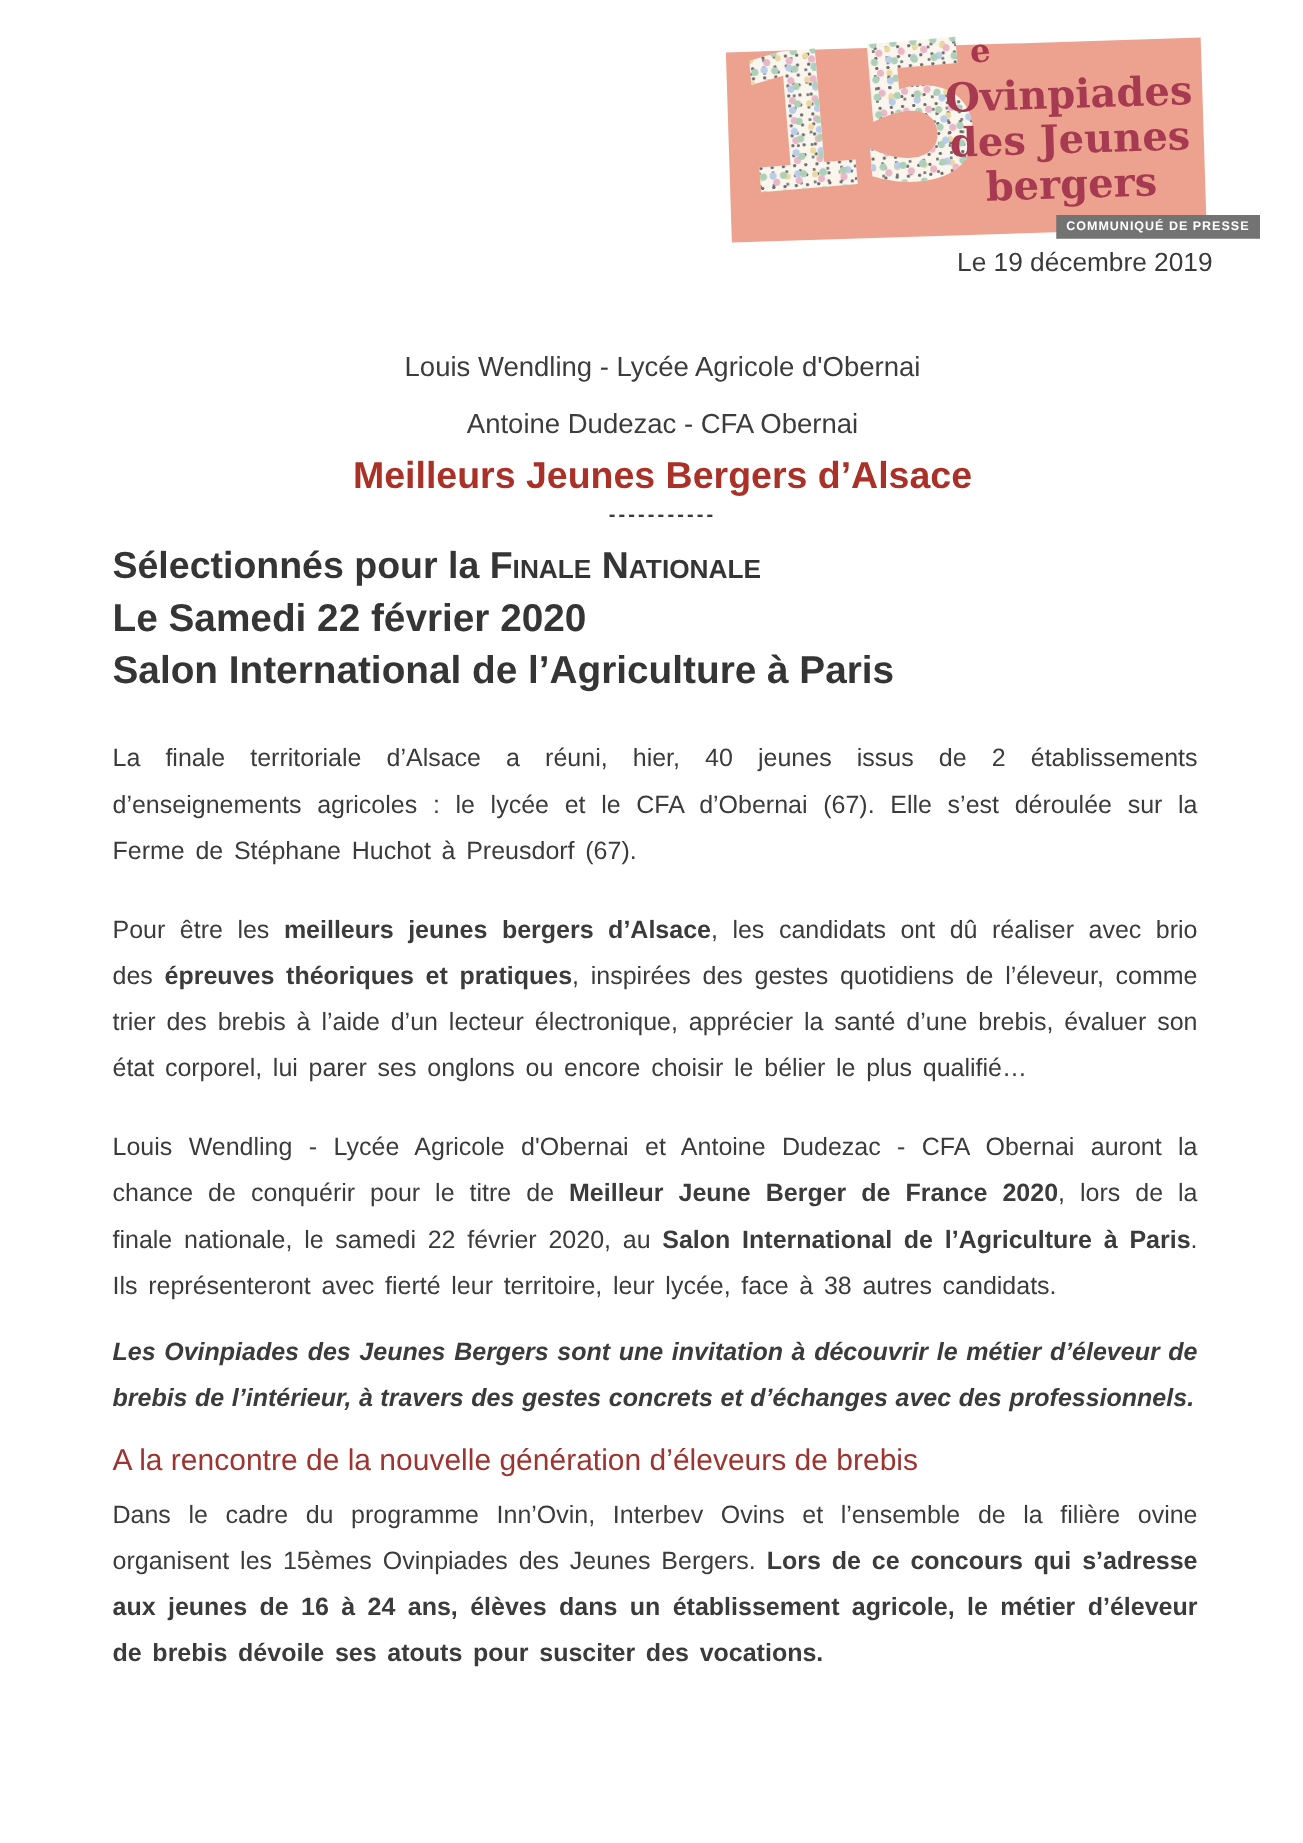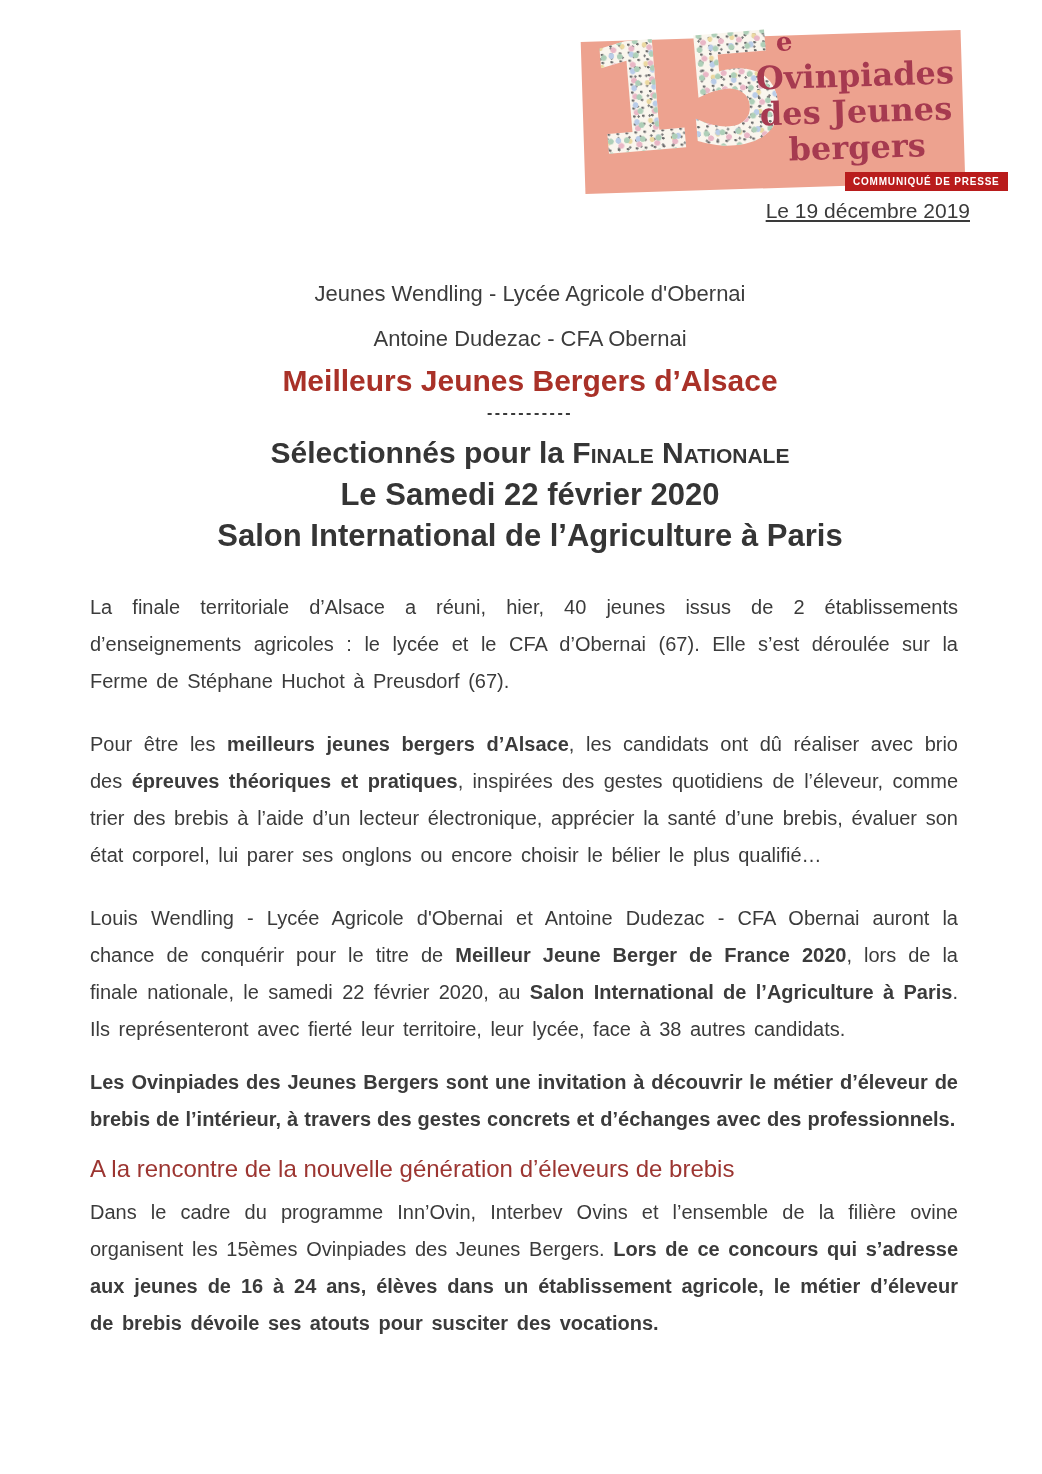"COMMUNIQUÉ DE PRESSE" .press-banner { background: #b91c1c -> #737373 }
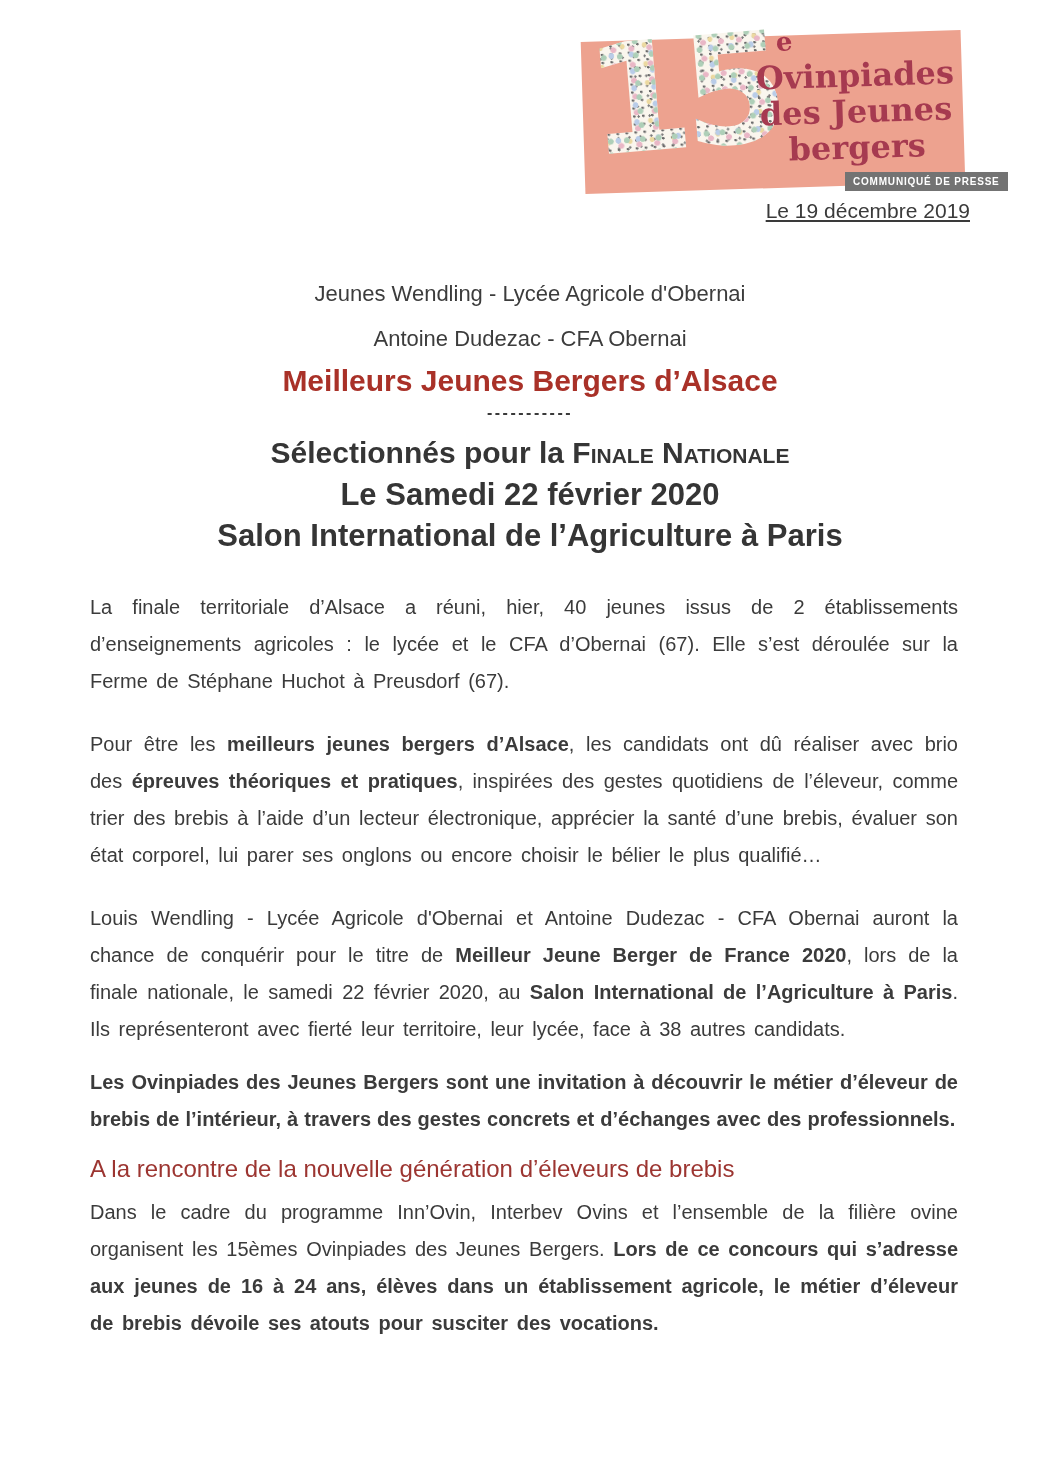"Le 19 décembre 2019" .date-line { text-decoration: underline -> none }
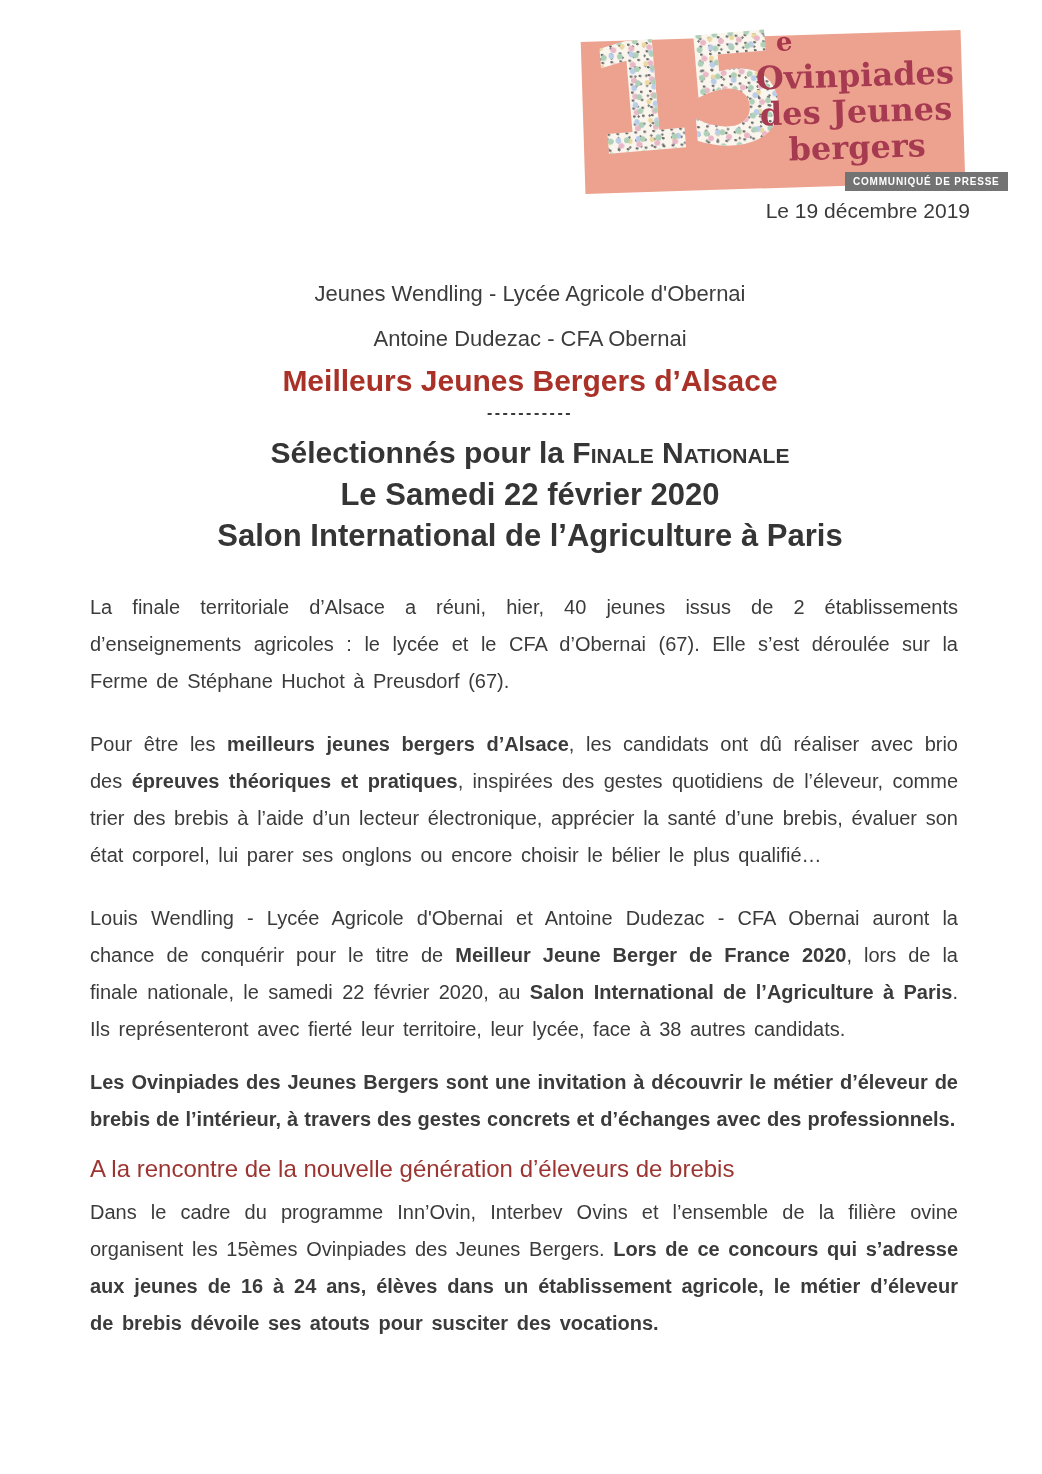"Jeunes Wendling - Lycée Agricole" div.candidate { text: Jeunes -> Louis }
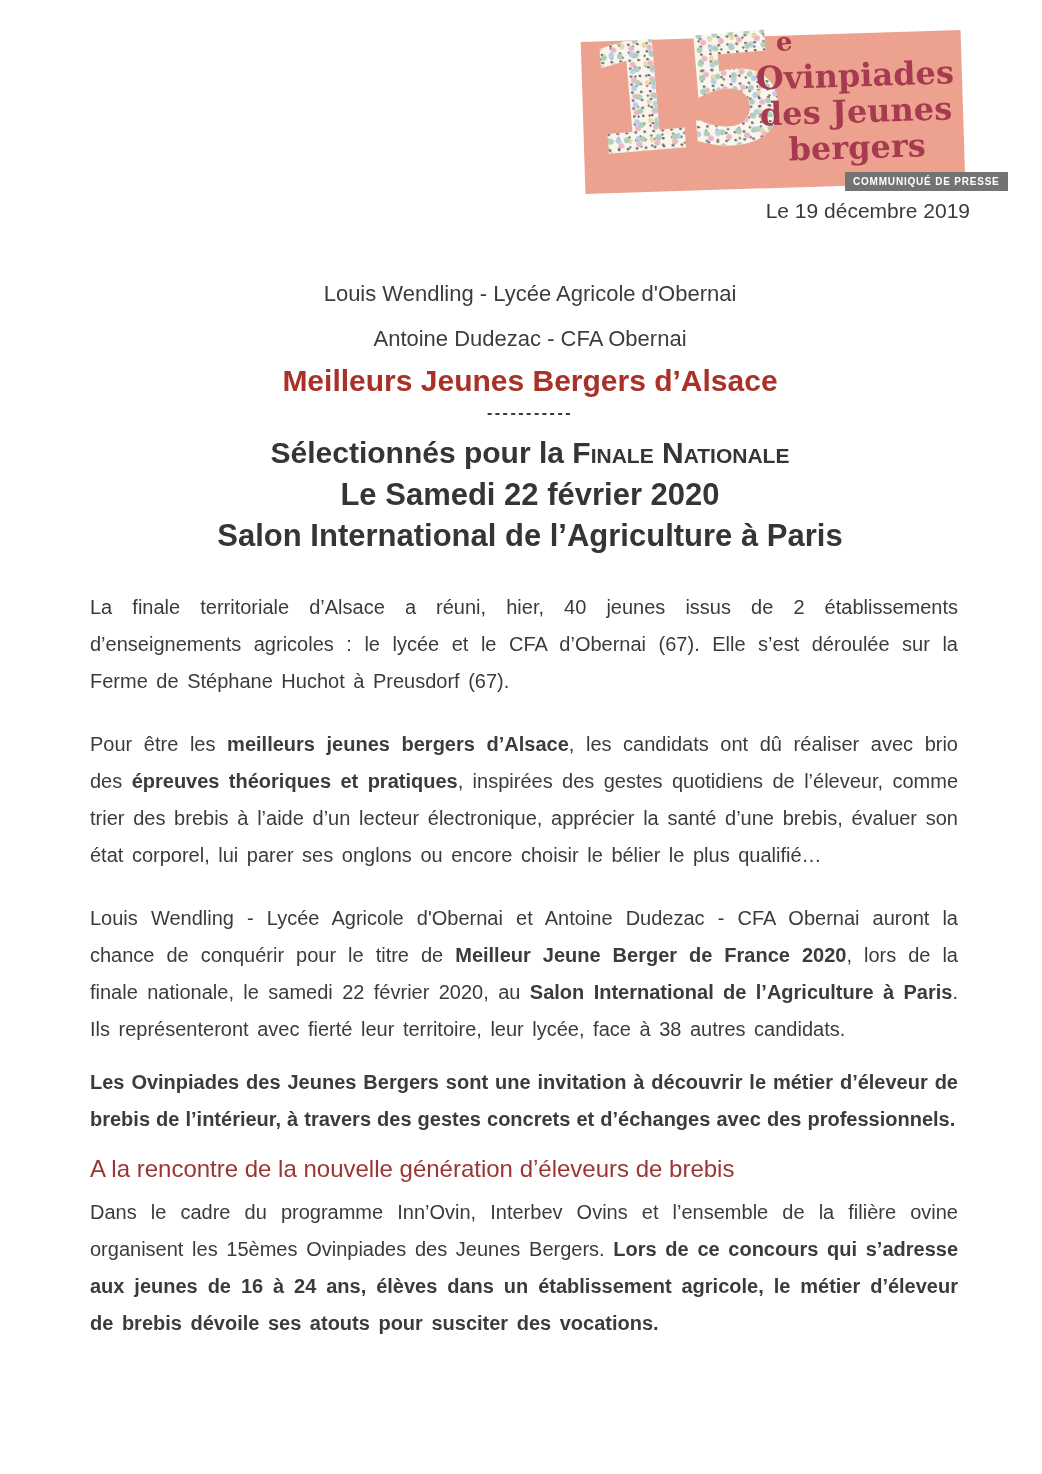"Sélectionnés pour la Finale Nationale" .subtitle-line { text-align: center -> left }
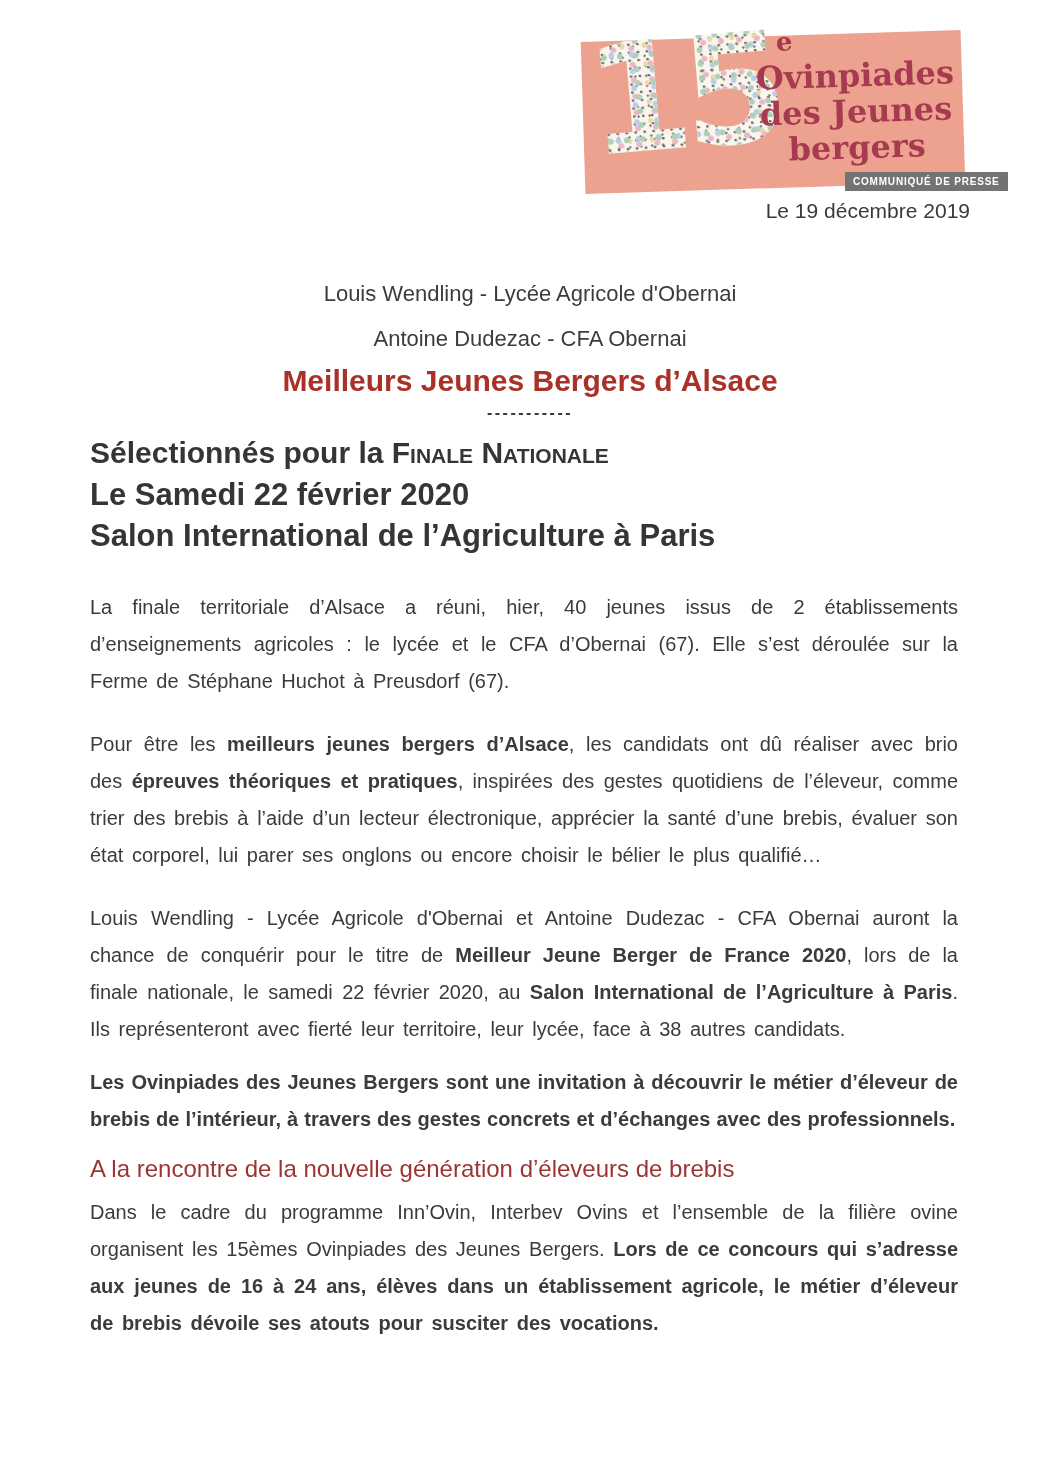"Les Ovinpiades des Jeunes Bergers" .para.invitation { font-style: none -> italic }
